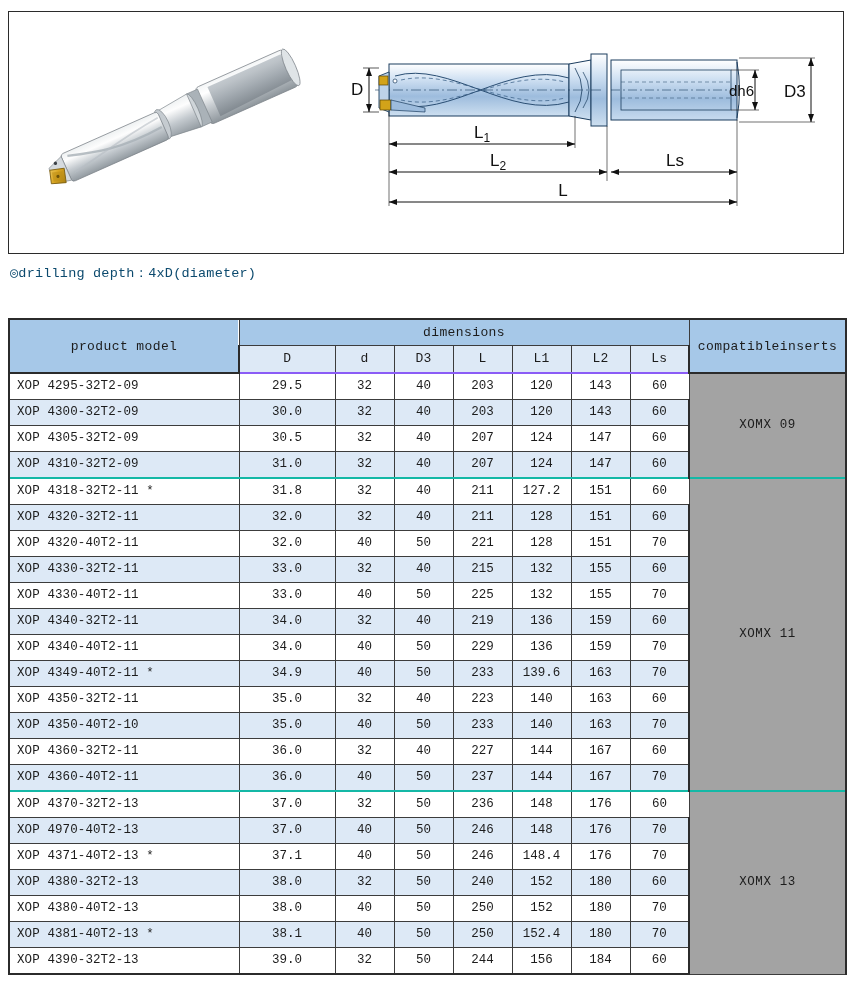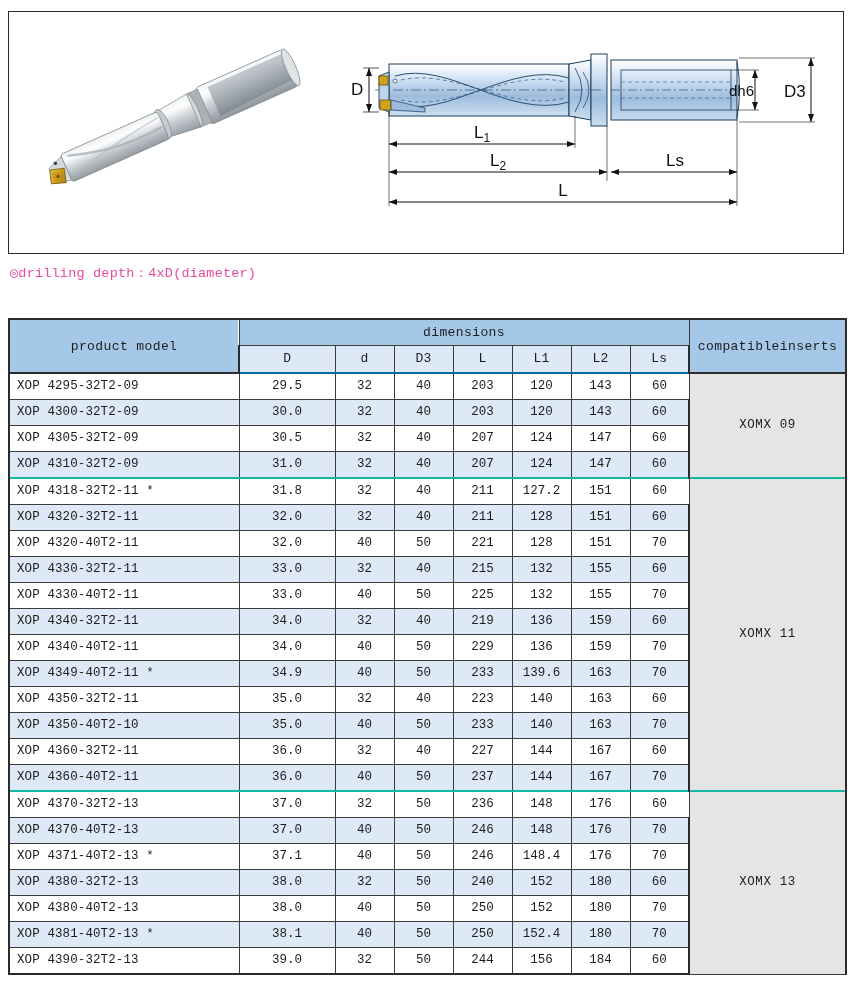"◎drilling depth：4xD(diameter)" .caption { color: #ec4899 -> #0c4a6e }
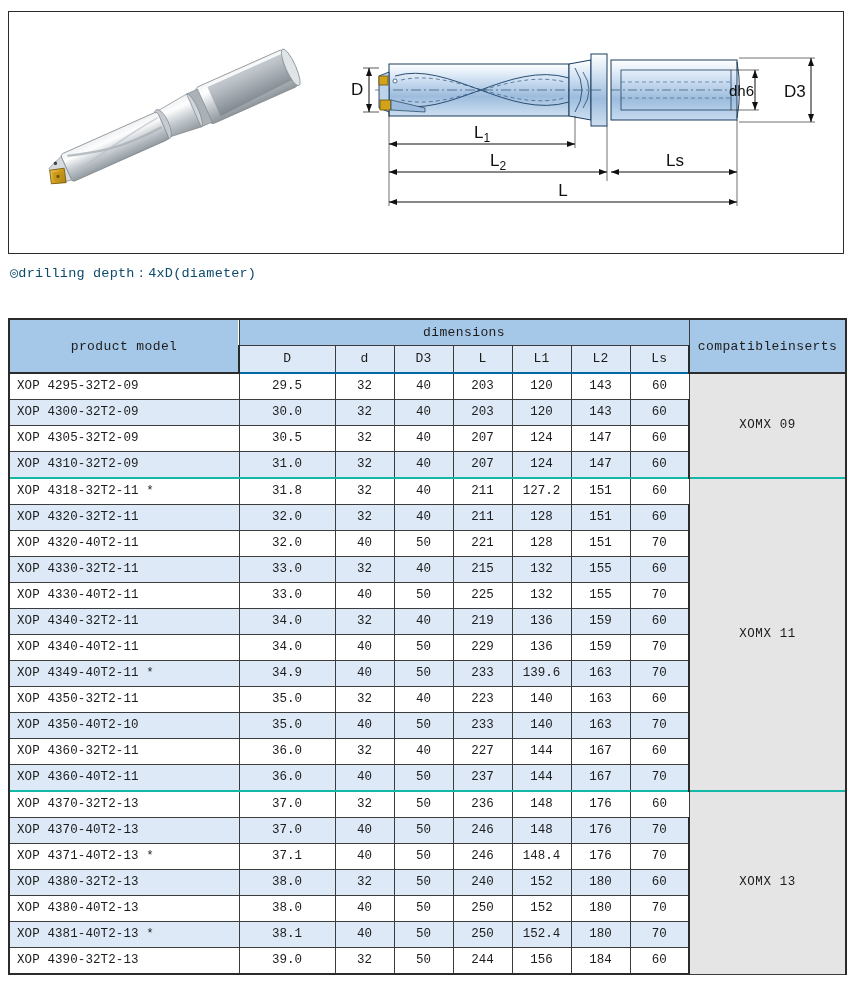"XOP 4295-32T2-09" tbody tr:first-child td { border-top: 2px solid #0369a1 -> 2px solid #8b5cf6 }
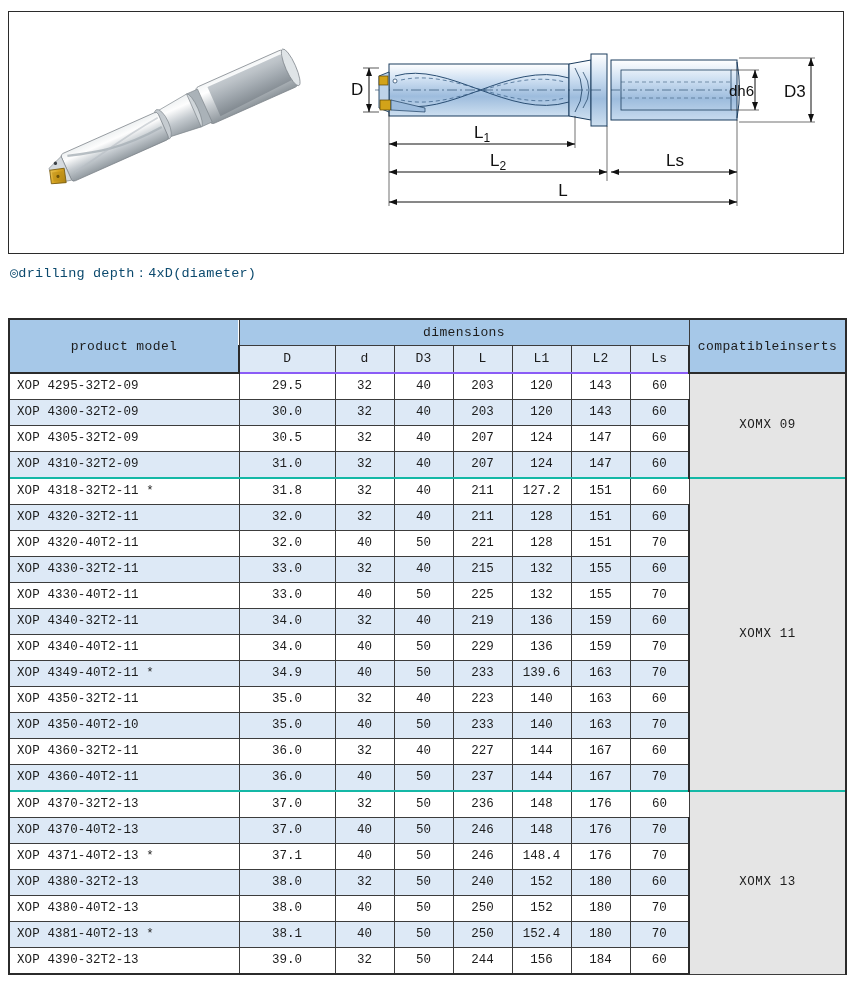"XOMX 09" tbody tr.alt td.ins,tbody tr td.ins { background: #e5e5e5 -> #a3a3a3 }
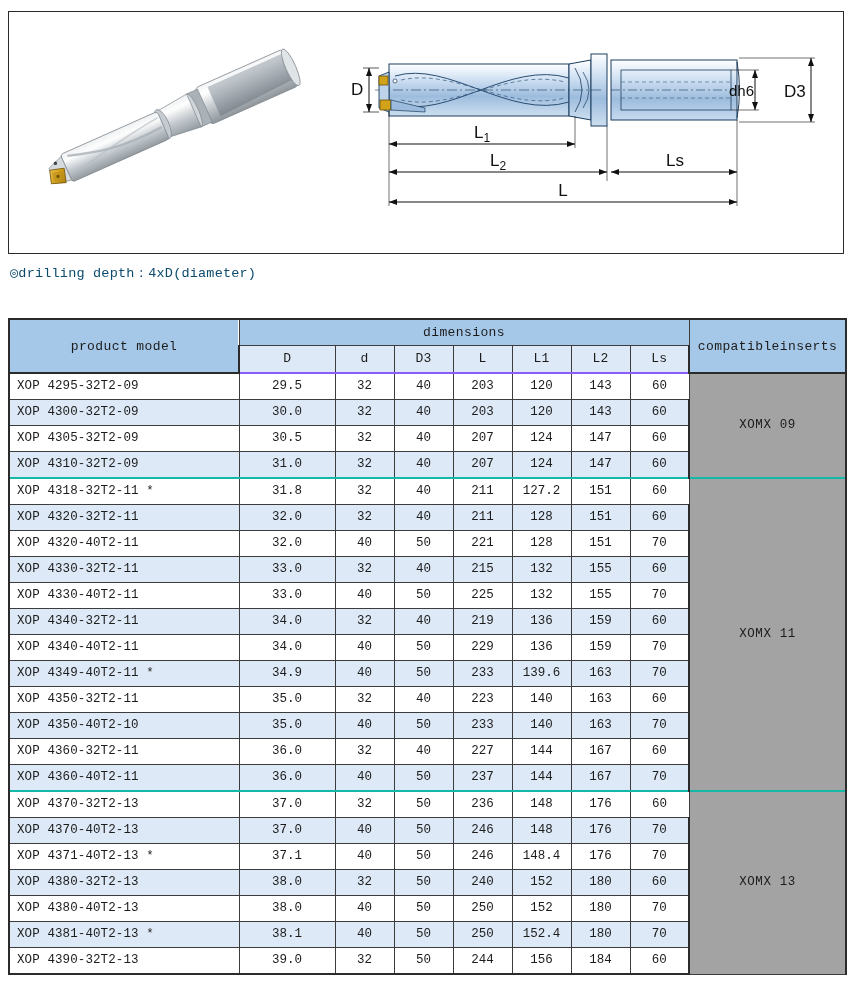"XOP 4370-40T2-13" td.model { text: 4370-40T2-13 -> 4970-40T2-13 }
